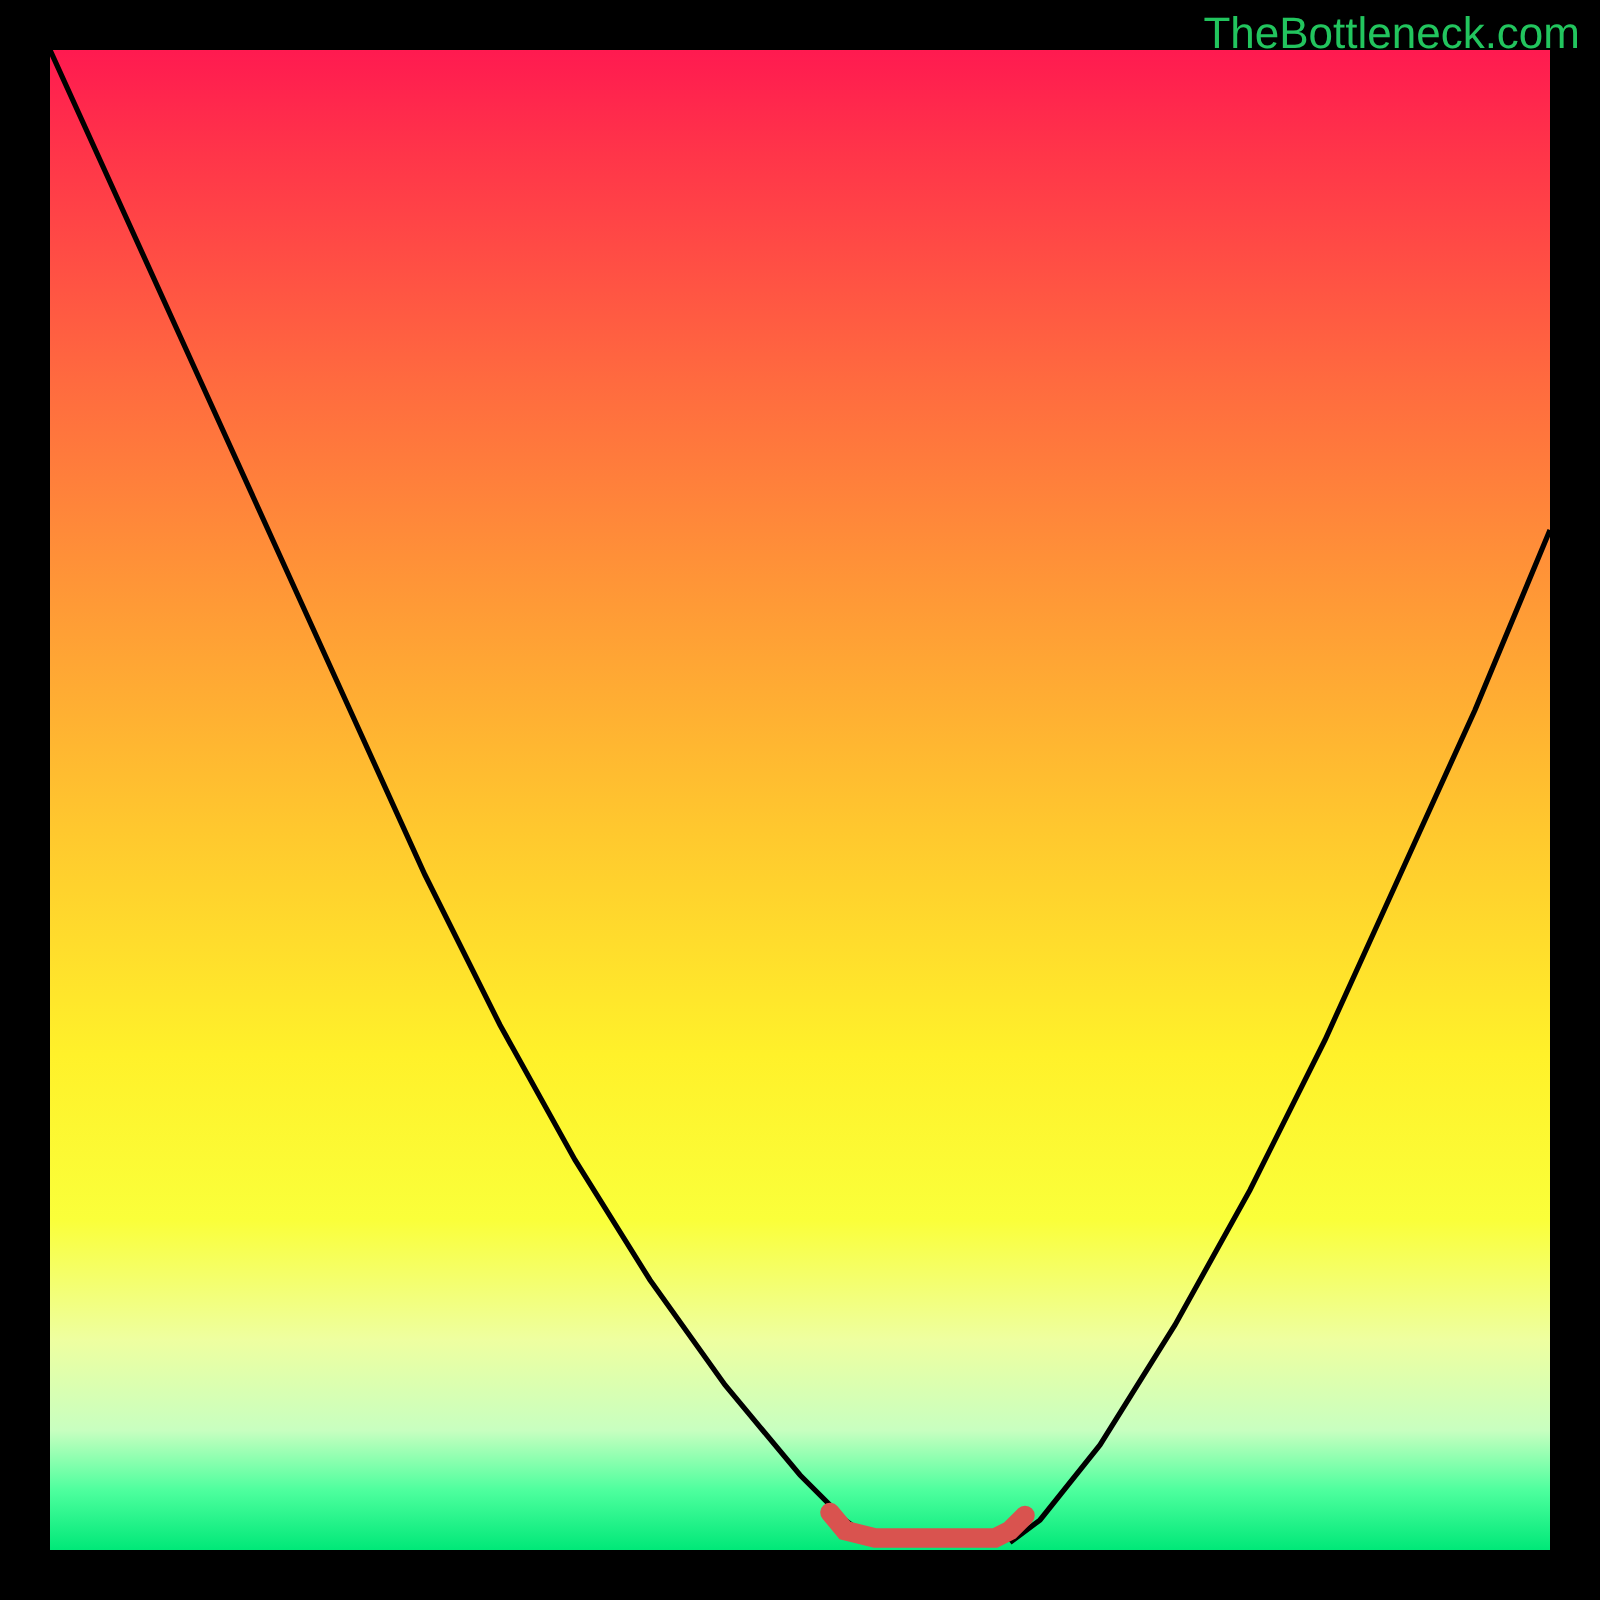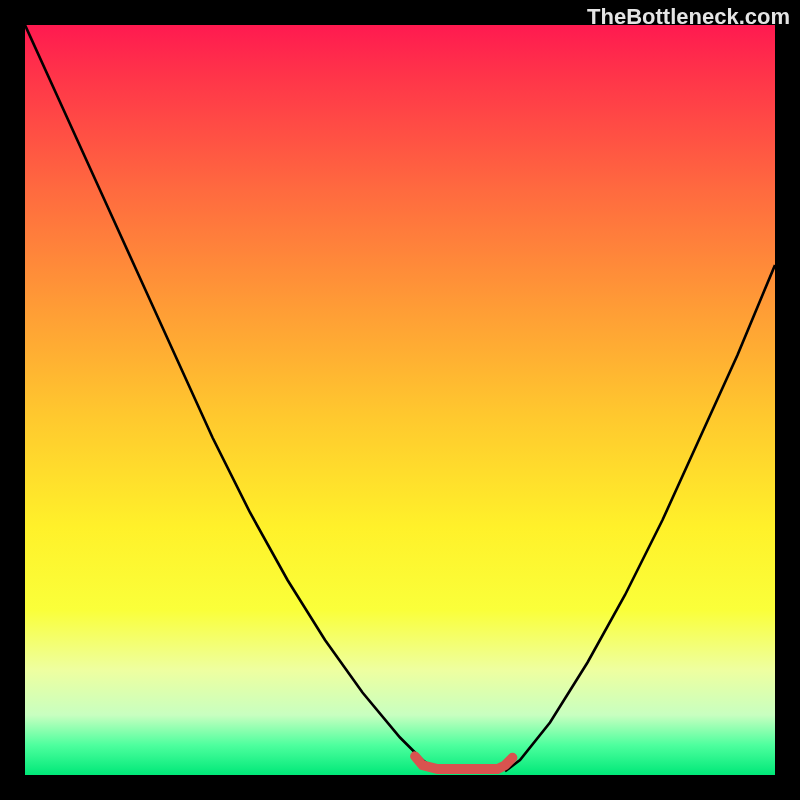"TheBottleneck.com" .watermark { color: #e5e5e5 -> #22c55e; font-weight: 700 -> 400 }
